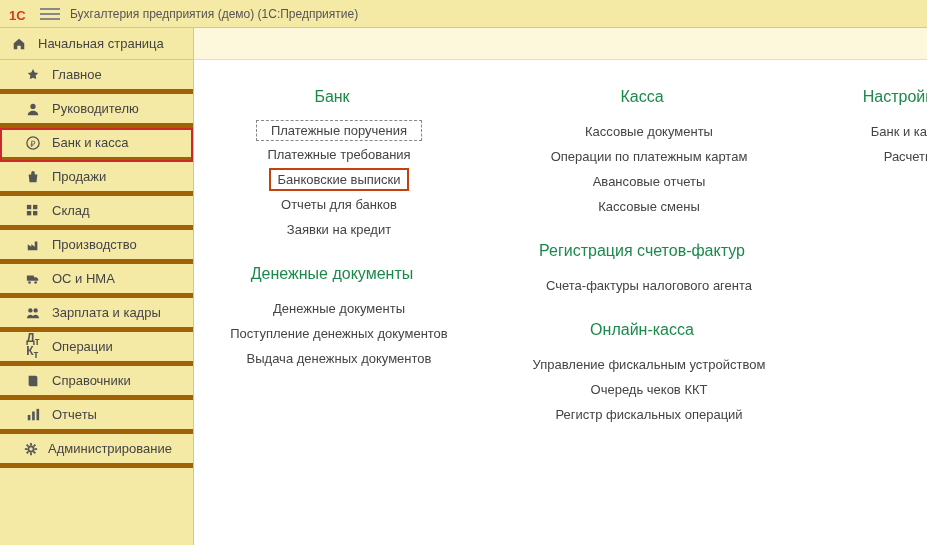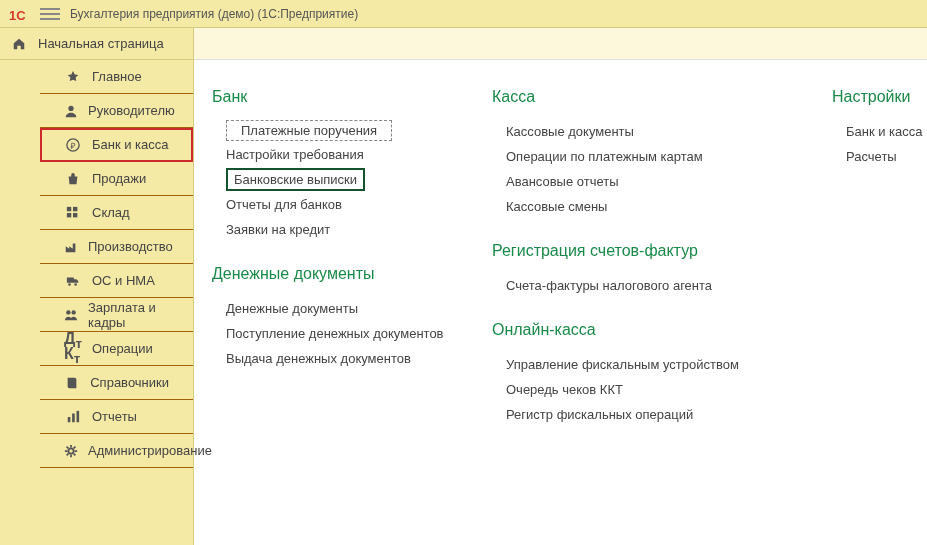"Главное" .side-item { border-bottom: 1px solid #a16207 -> 5px solid #a16207; margin-left: 40px -> none }
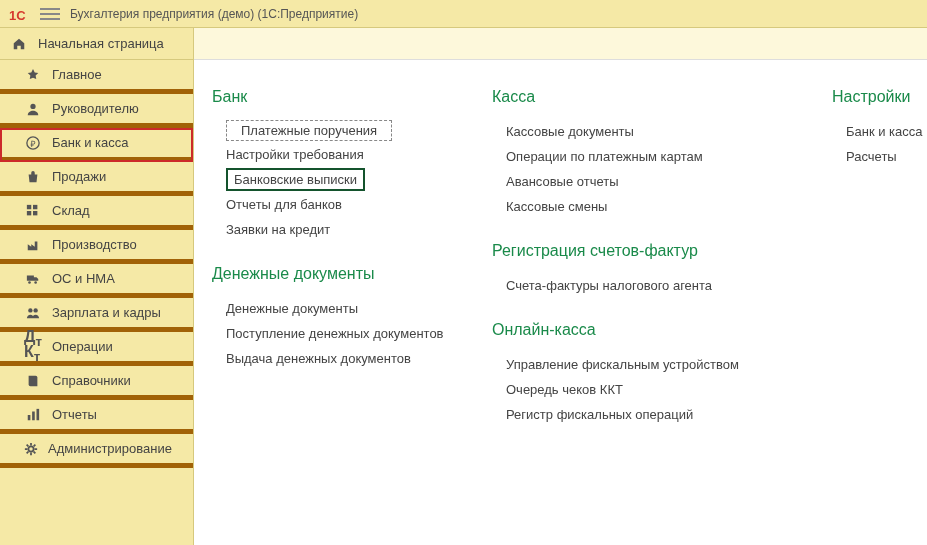"Банк" .col { text-align: none -> center }
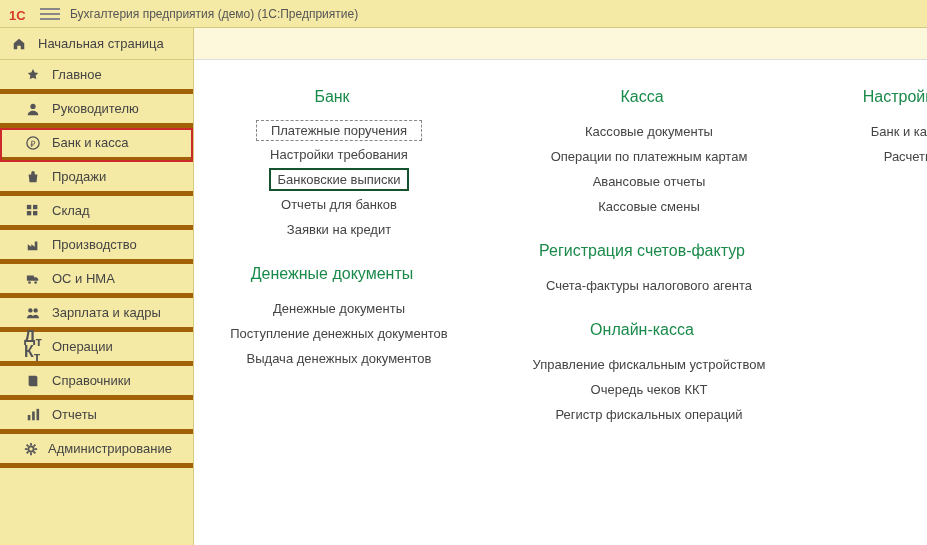"Настройки требования" span.item { text: Настройки -> Платежные }
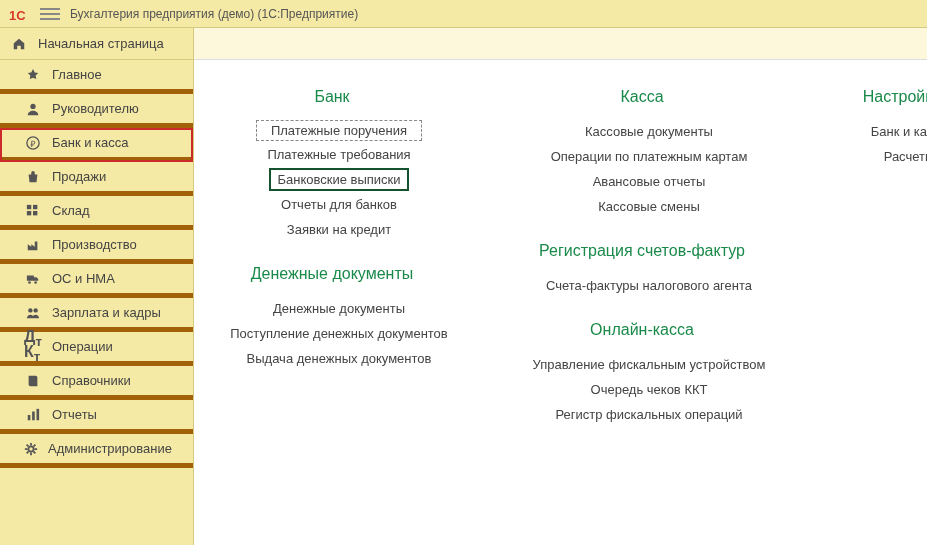"Банковские выписки" .item.box-red { border: 2px solid #14532d -> 2px solid #c2410c }
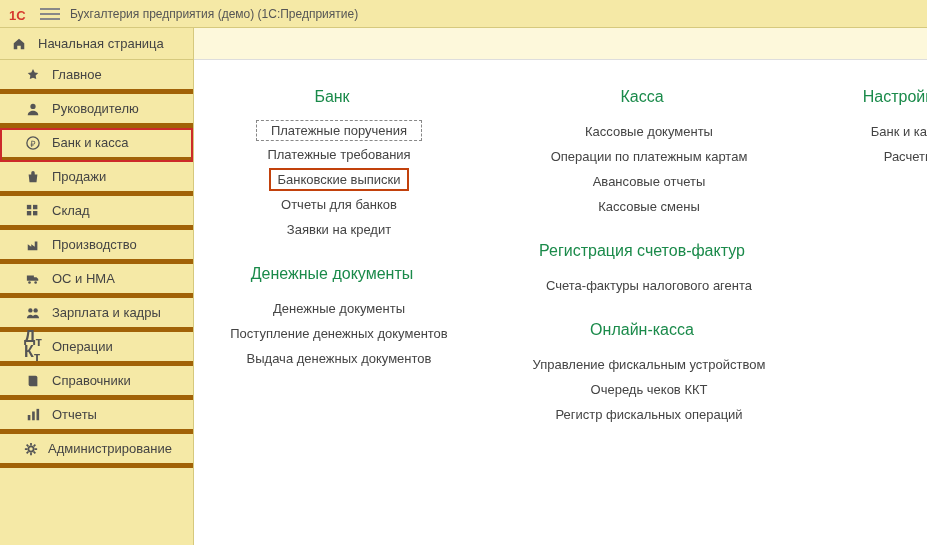"Дт" span { font-size: 16px -> 12px }
